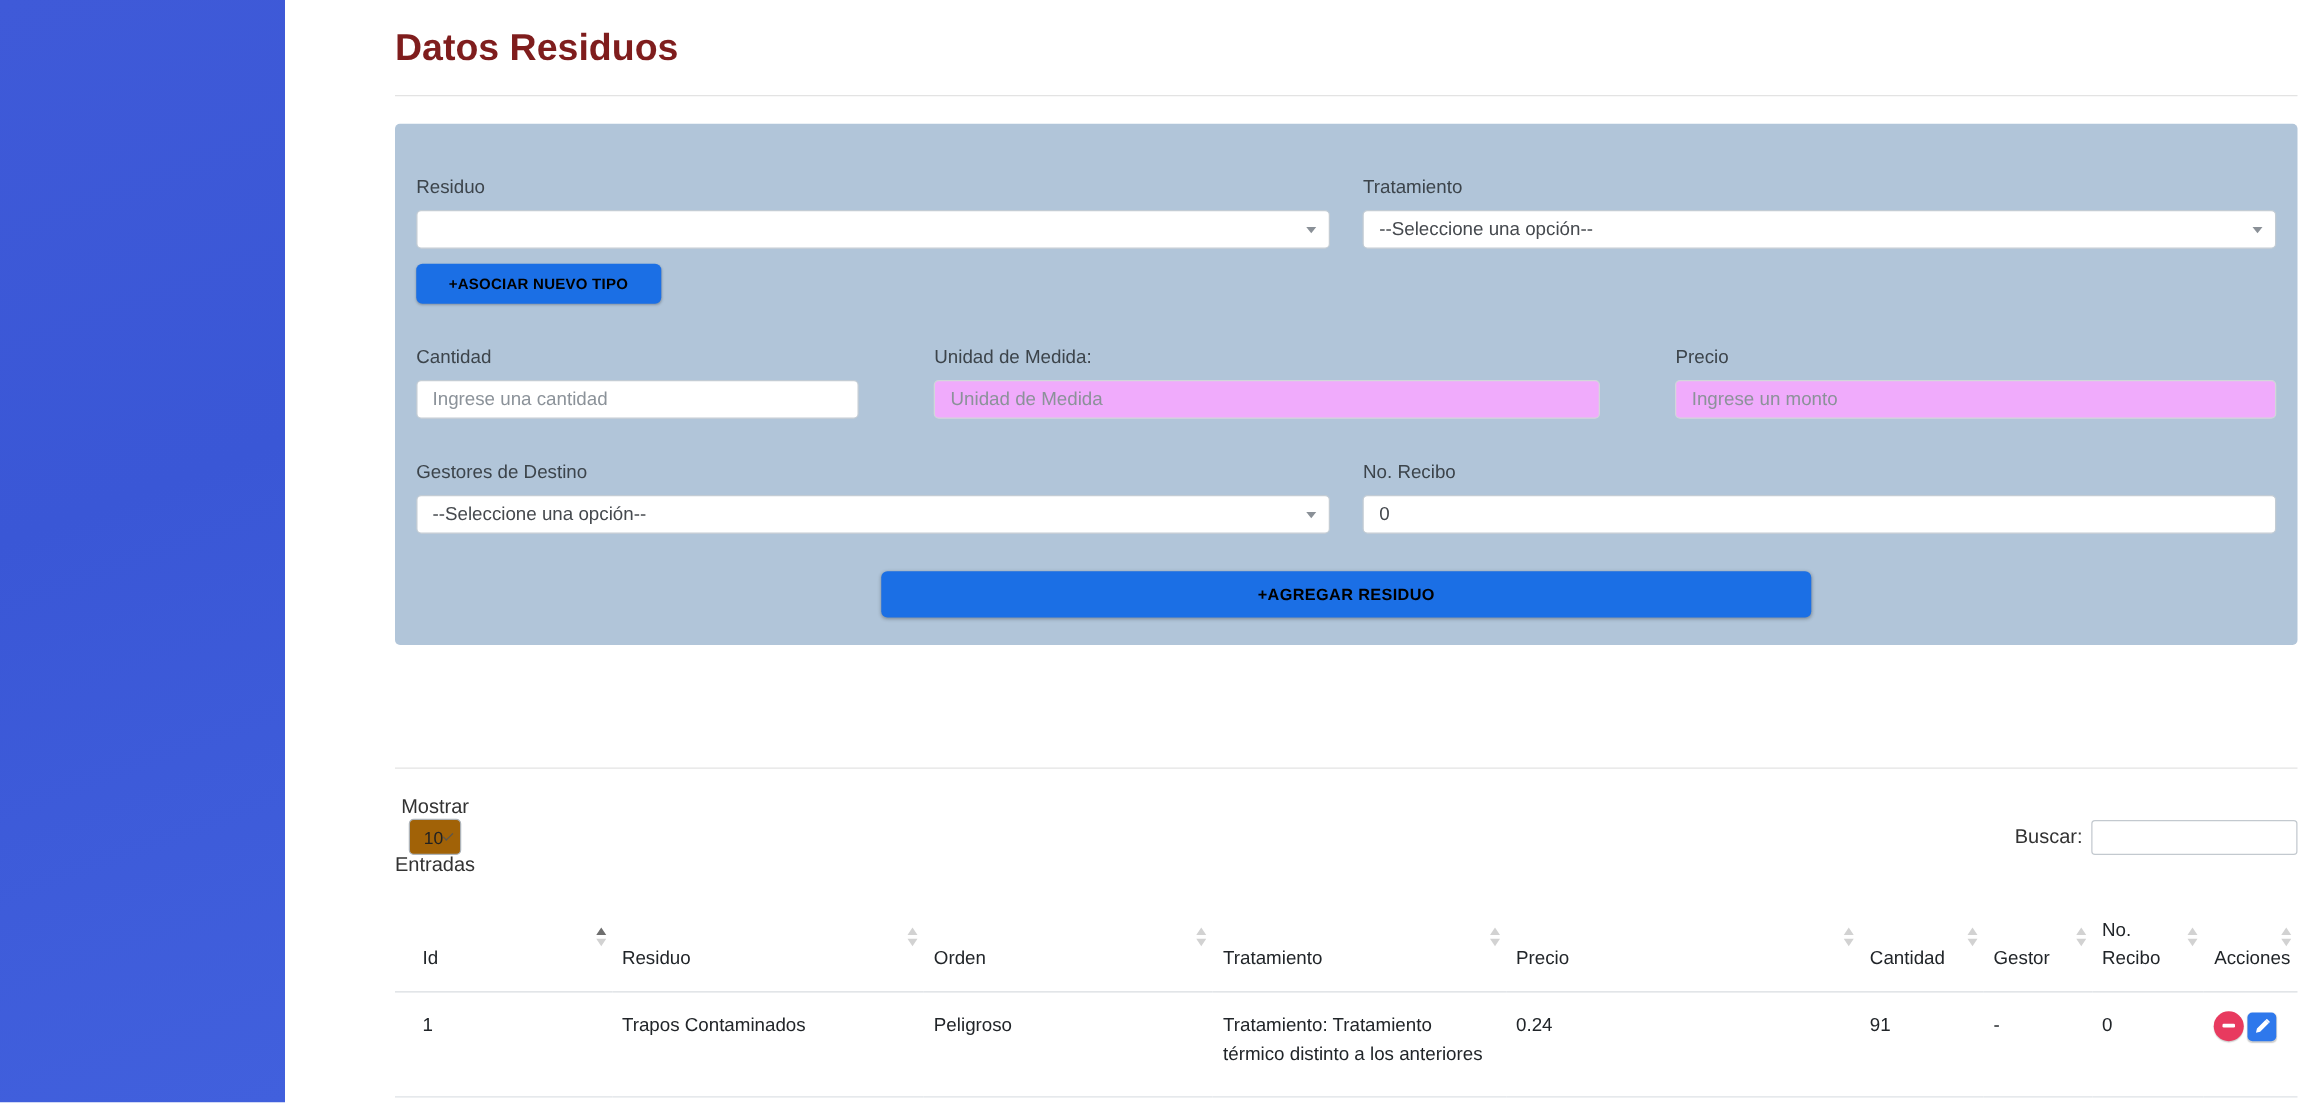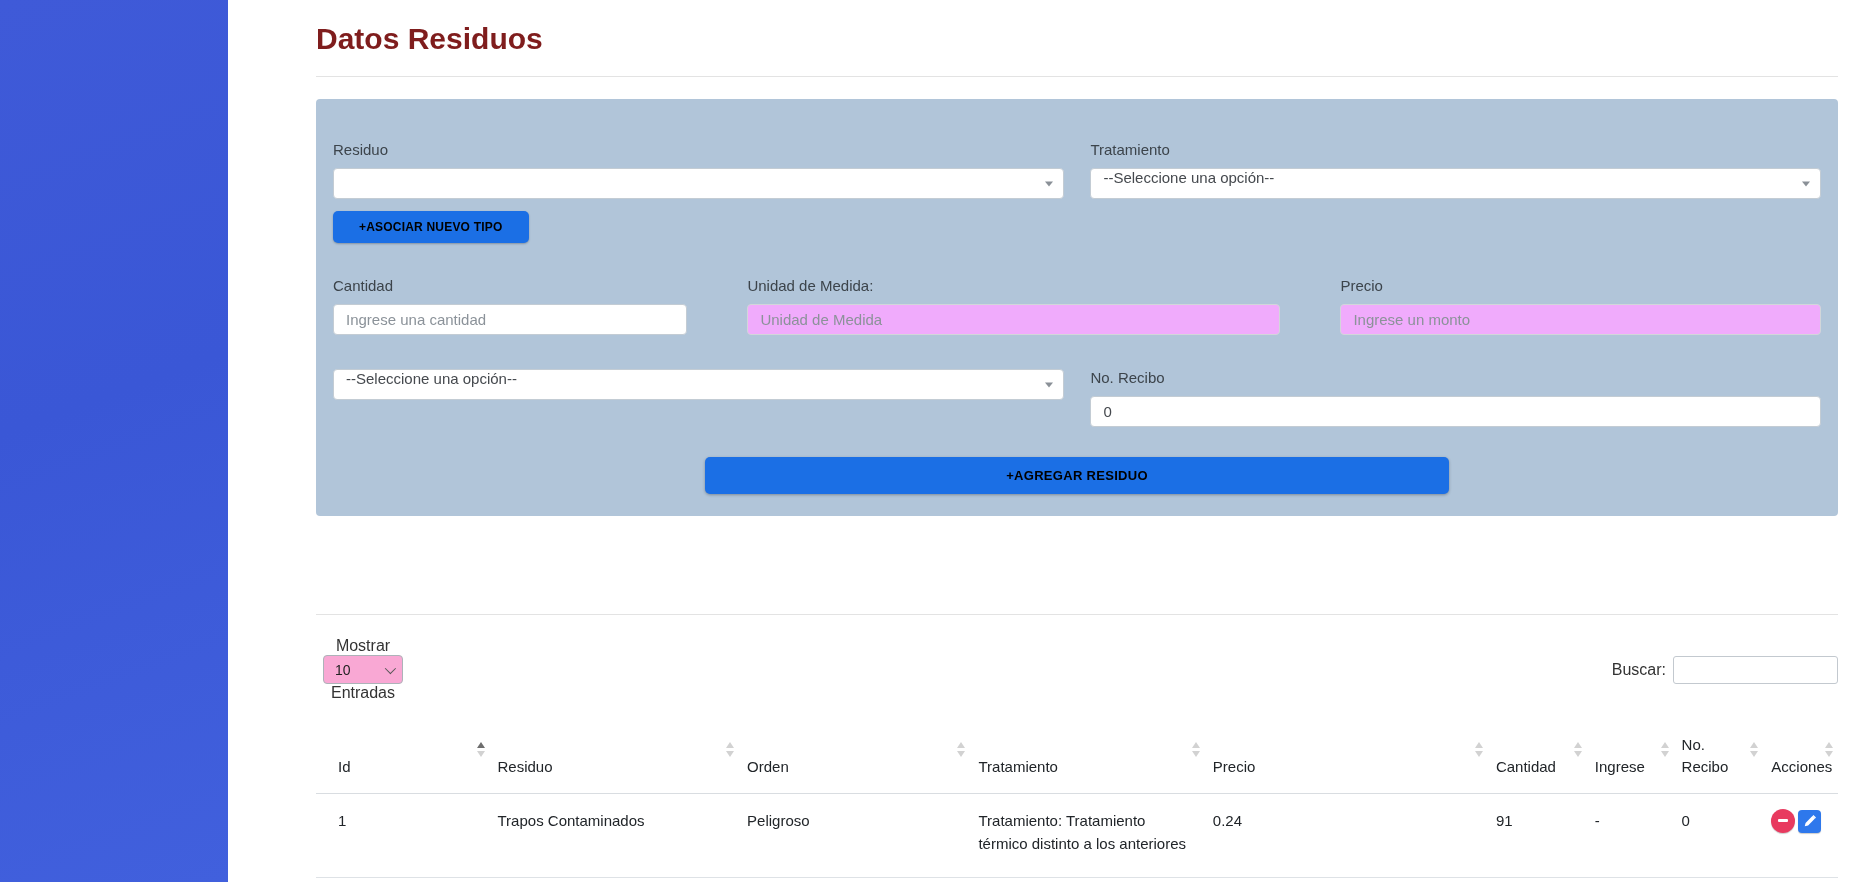"--Seleccione una opción--" .sel, .txt { align-items: flex-start -> center }
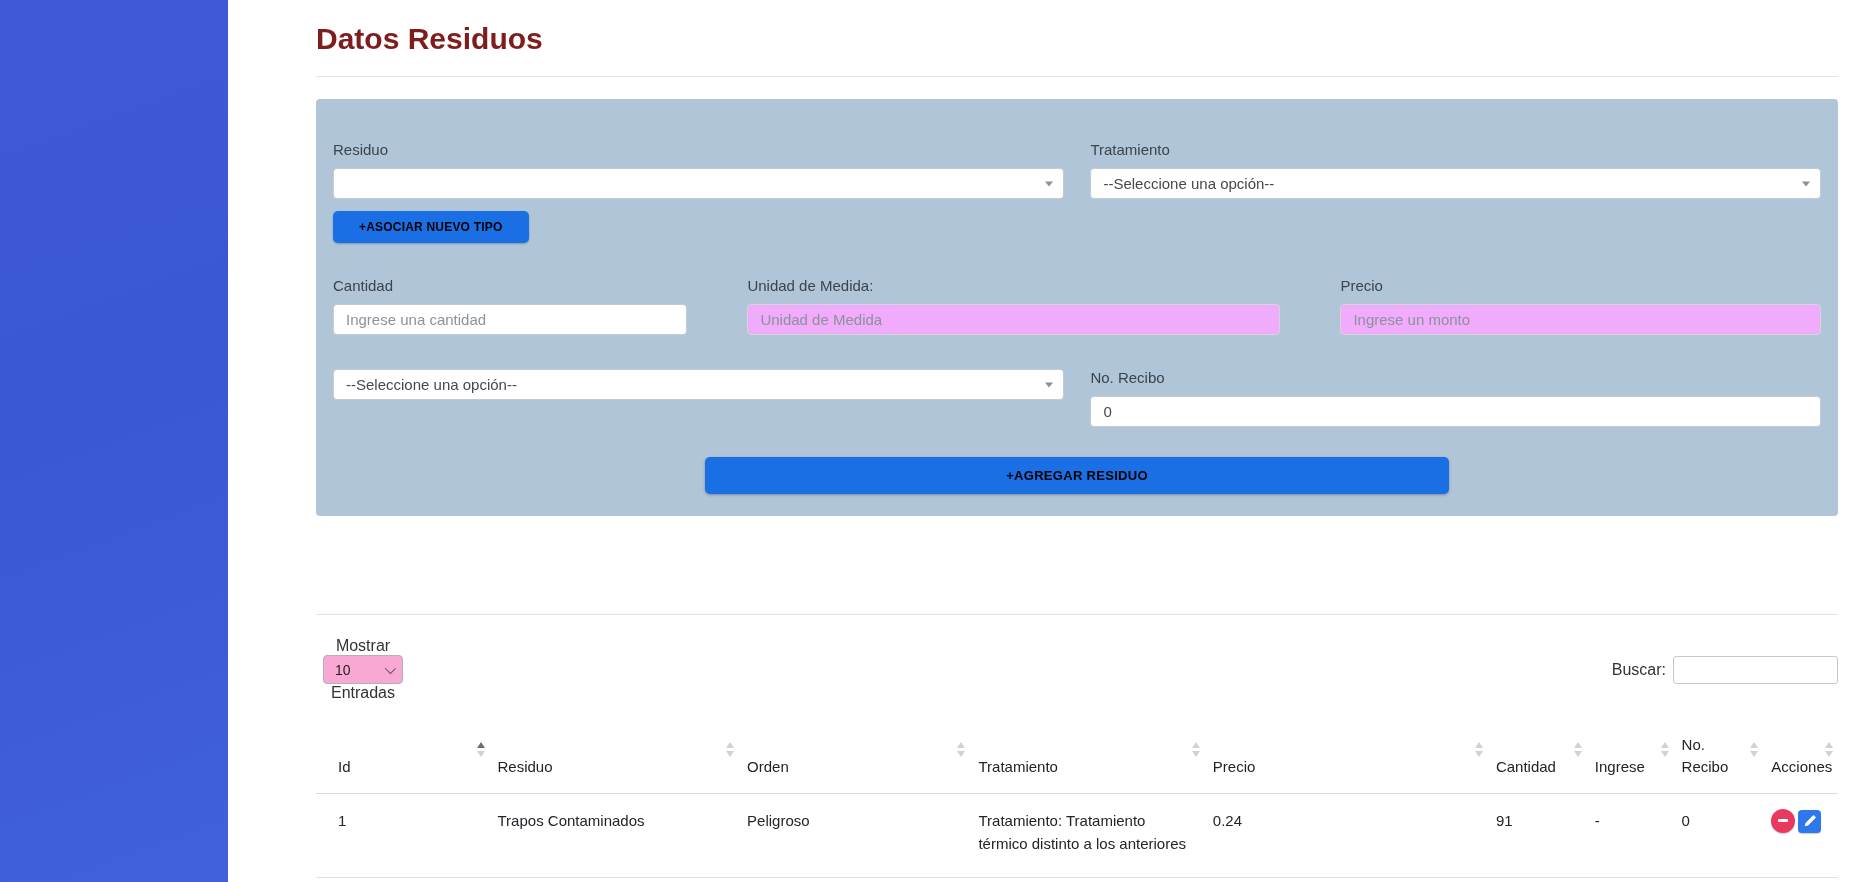"Gestores de Destino" span.flabel { html: none -> <span>Gestores de Destino</span> }
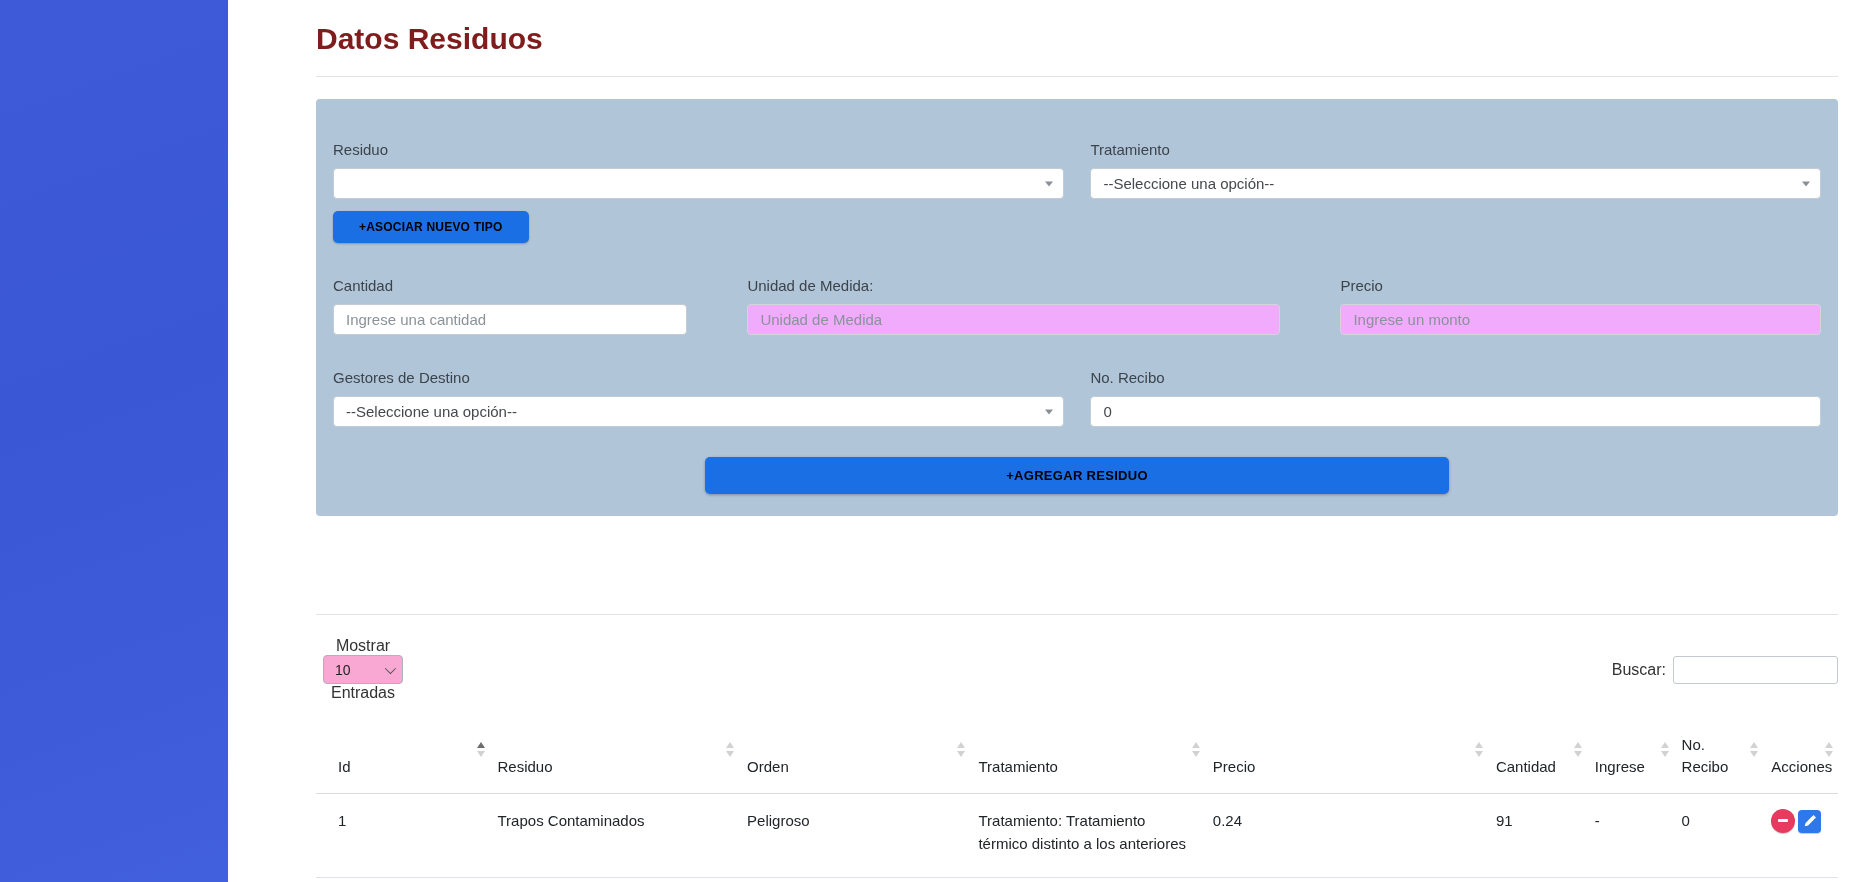"10" .page-size { background: #f9a8d4 -> #a16207; width: 80px -> 42px }
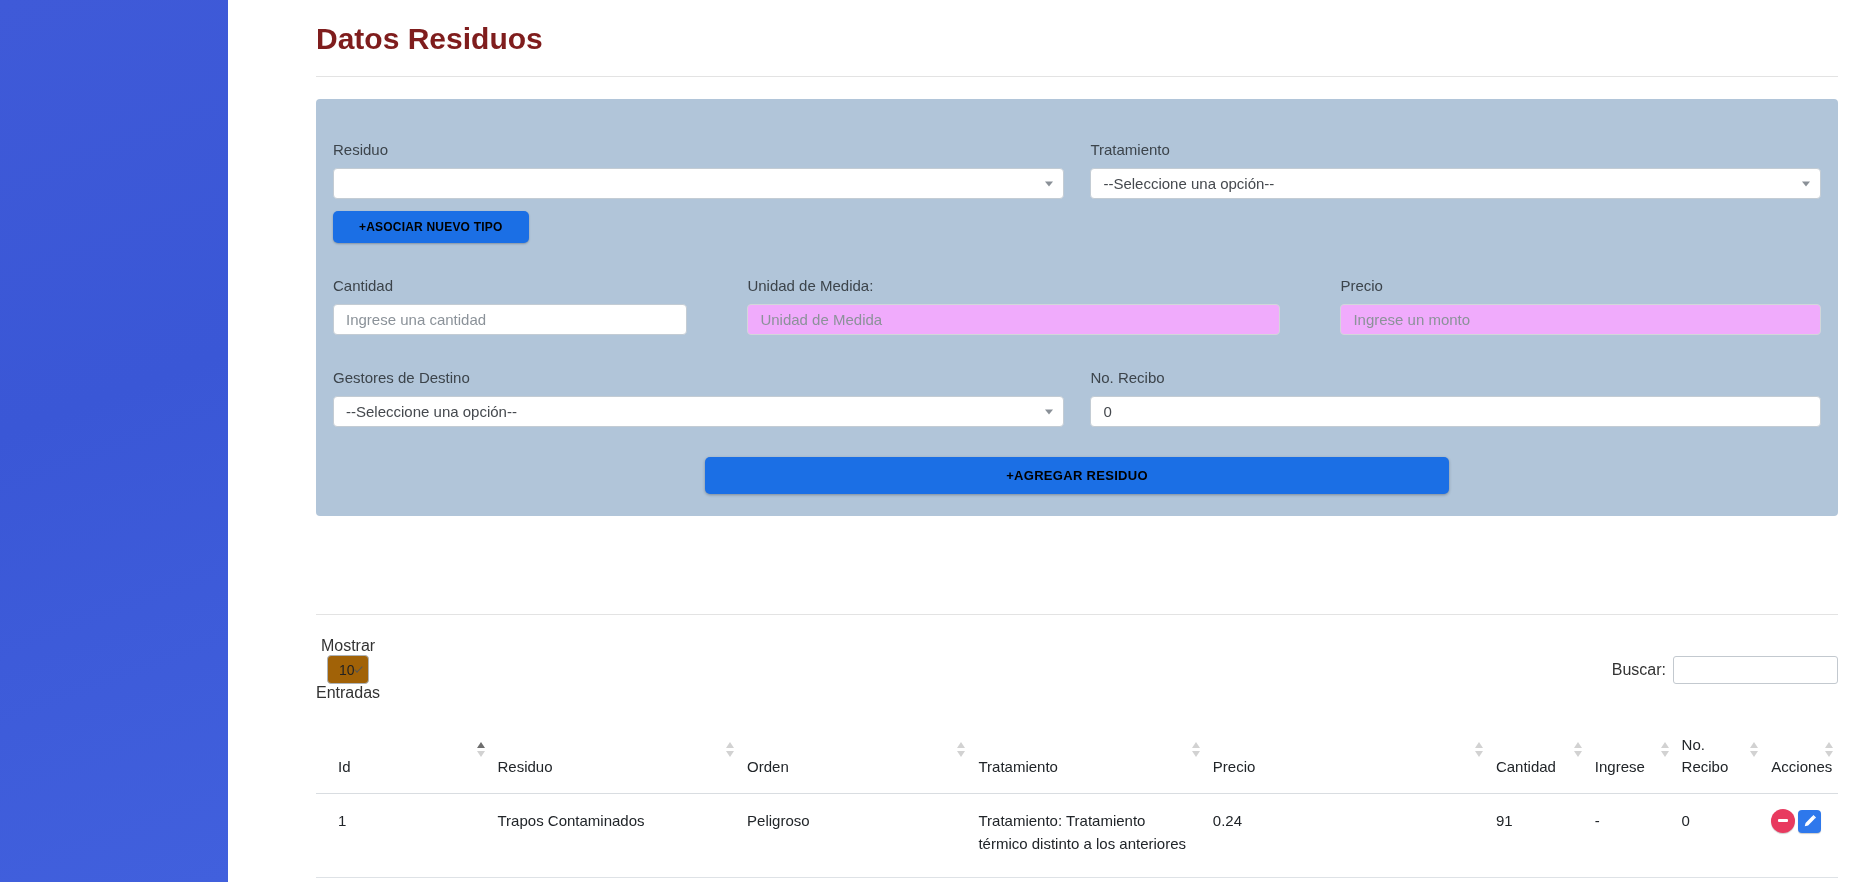"Ingrese" span { text: Ingrese -> Gestor }
